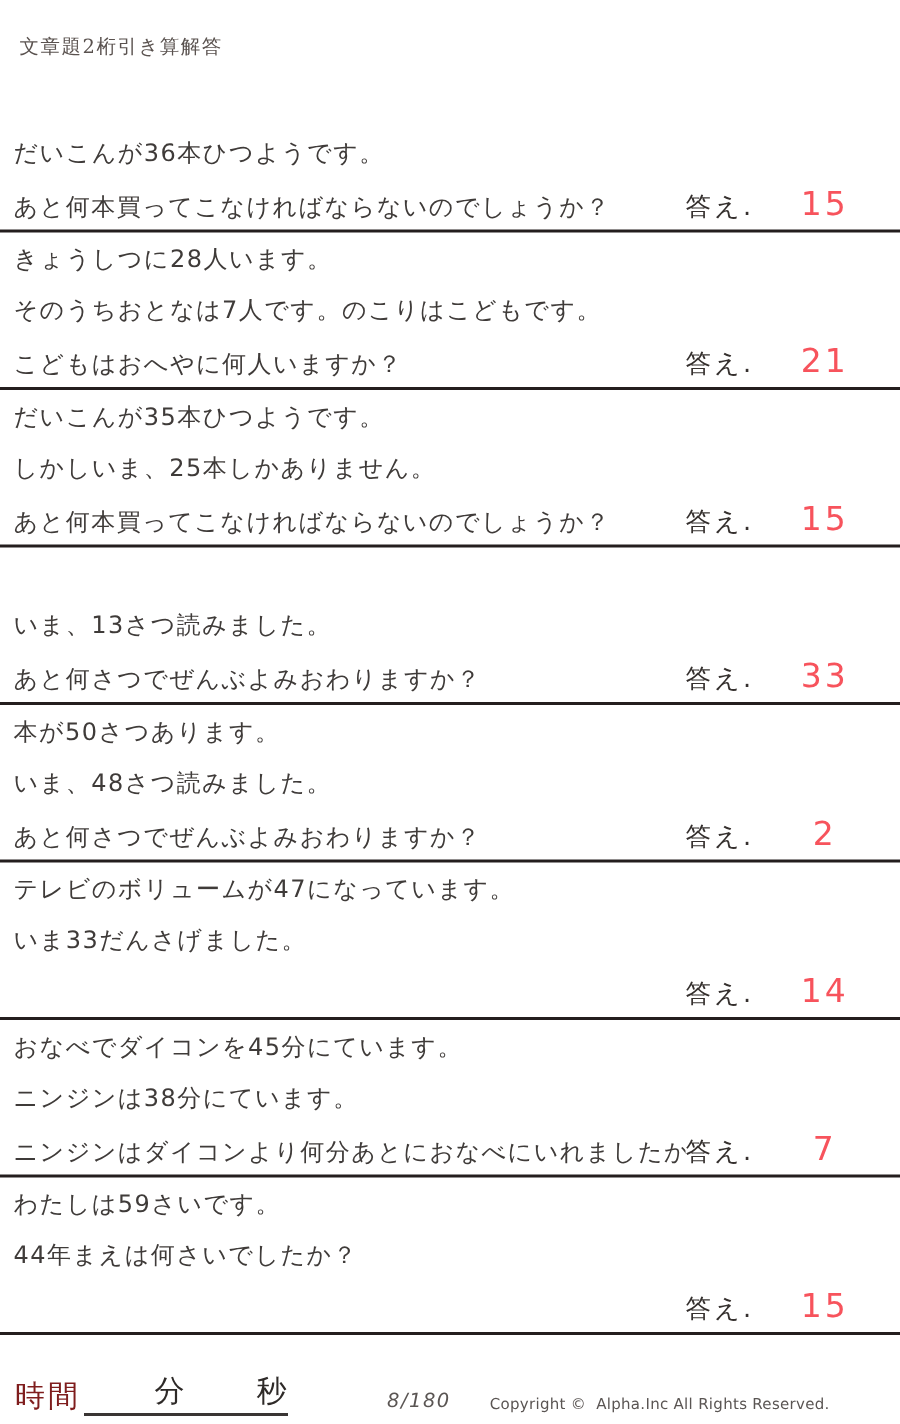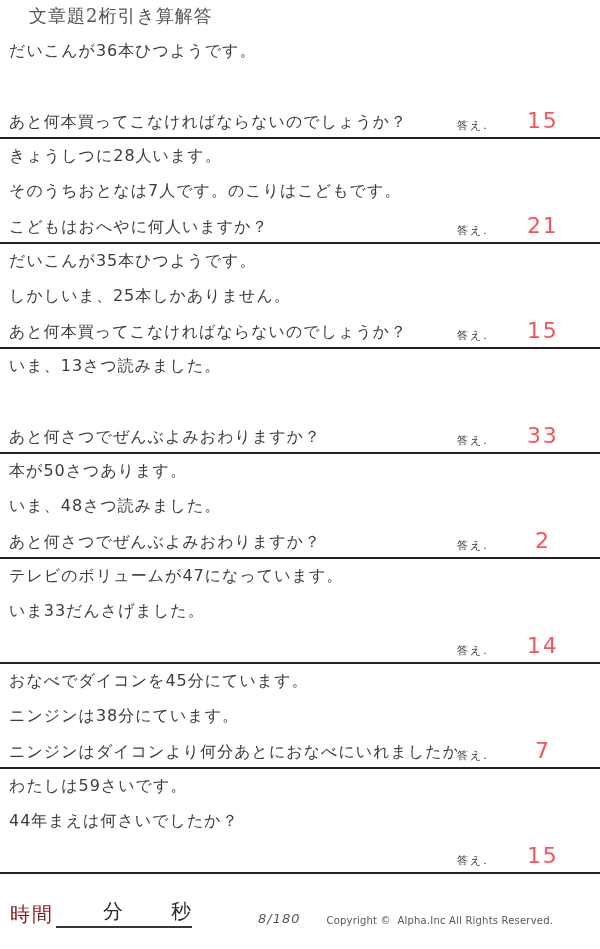"文章題2桁引き算解答" .title { font-size: 18px -> 13px; margin-top: none -> 16px; padding-left: 29px -> 13px }
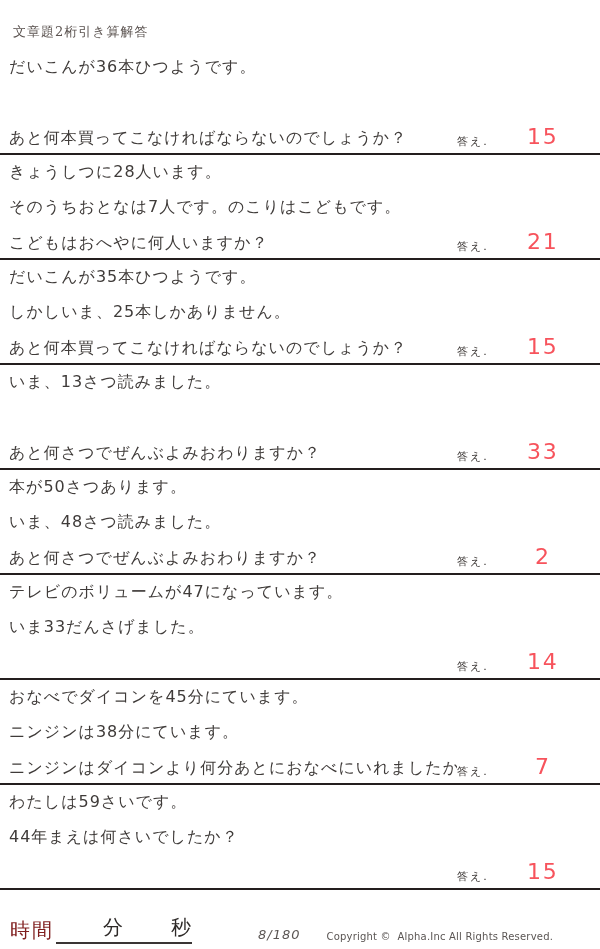"だいこんが36本ひつようです。" .problem { justify-content: space-between -> flex-end }
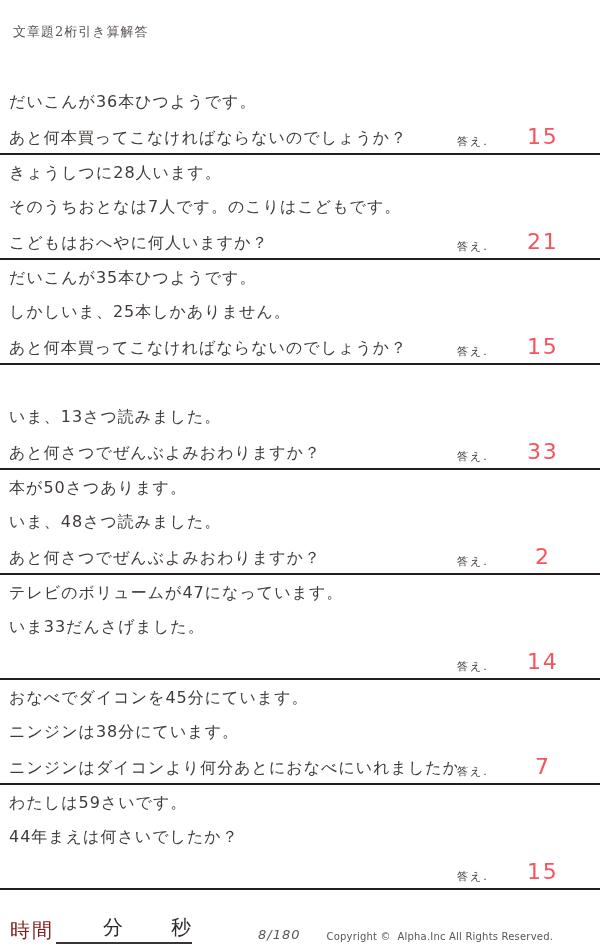"答え." .ans-label { font-size: 11px -> 17px }
